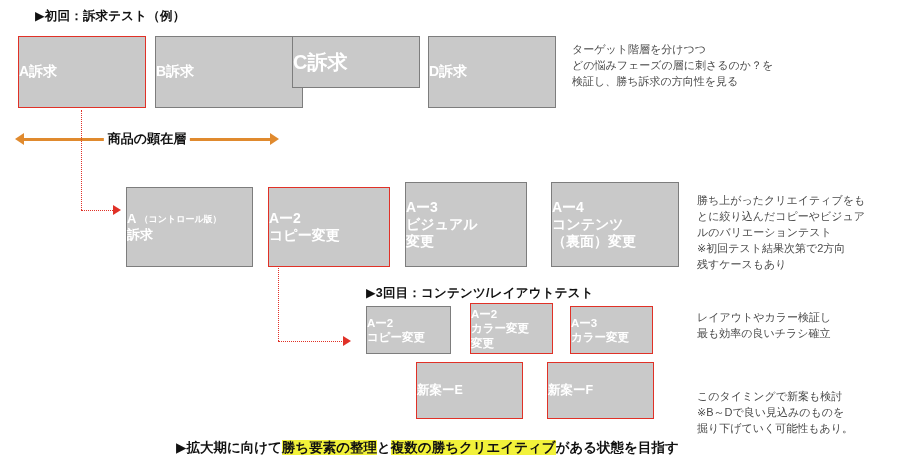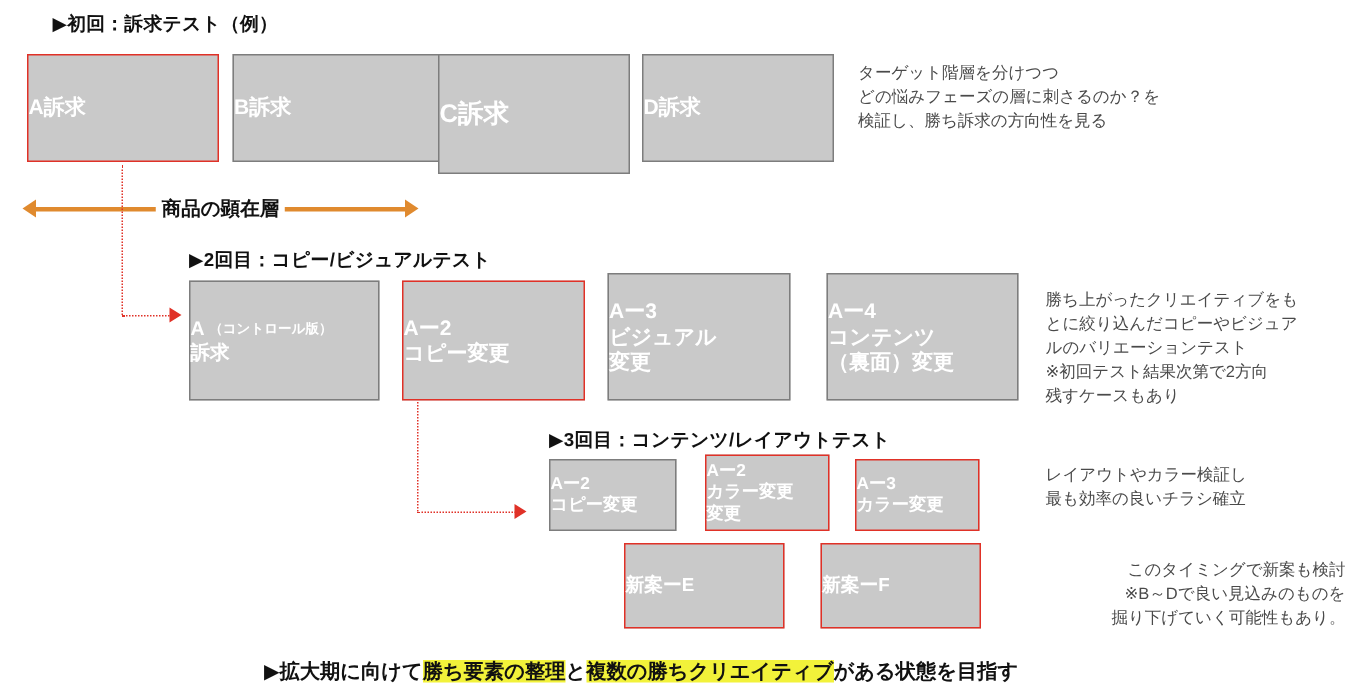"C訴求" div.box { font-size: 17px -> 20px; height: 80px -> 52px }
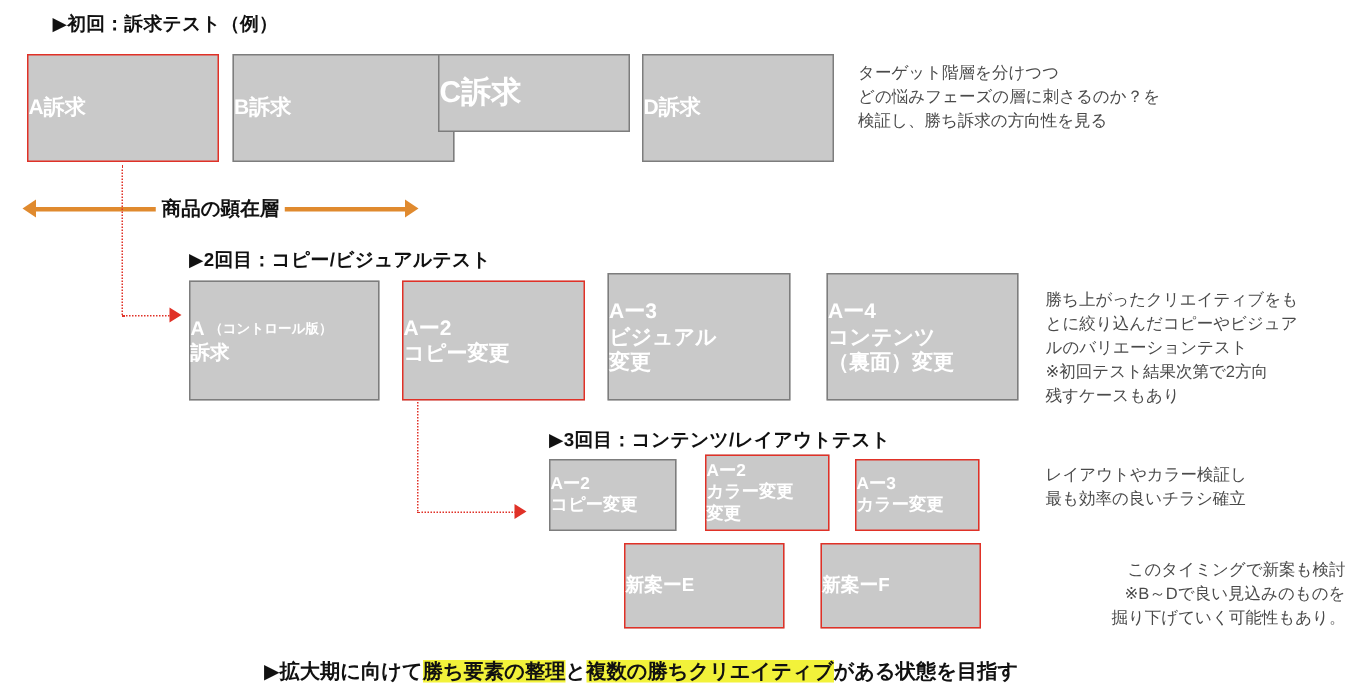"▶2回目：コピー/ビジュアルテスト" div.heading { html: <div>▶2回目：コピー/ビジュアルテスト</div> -> none }
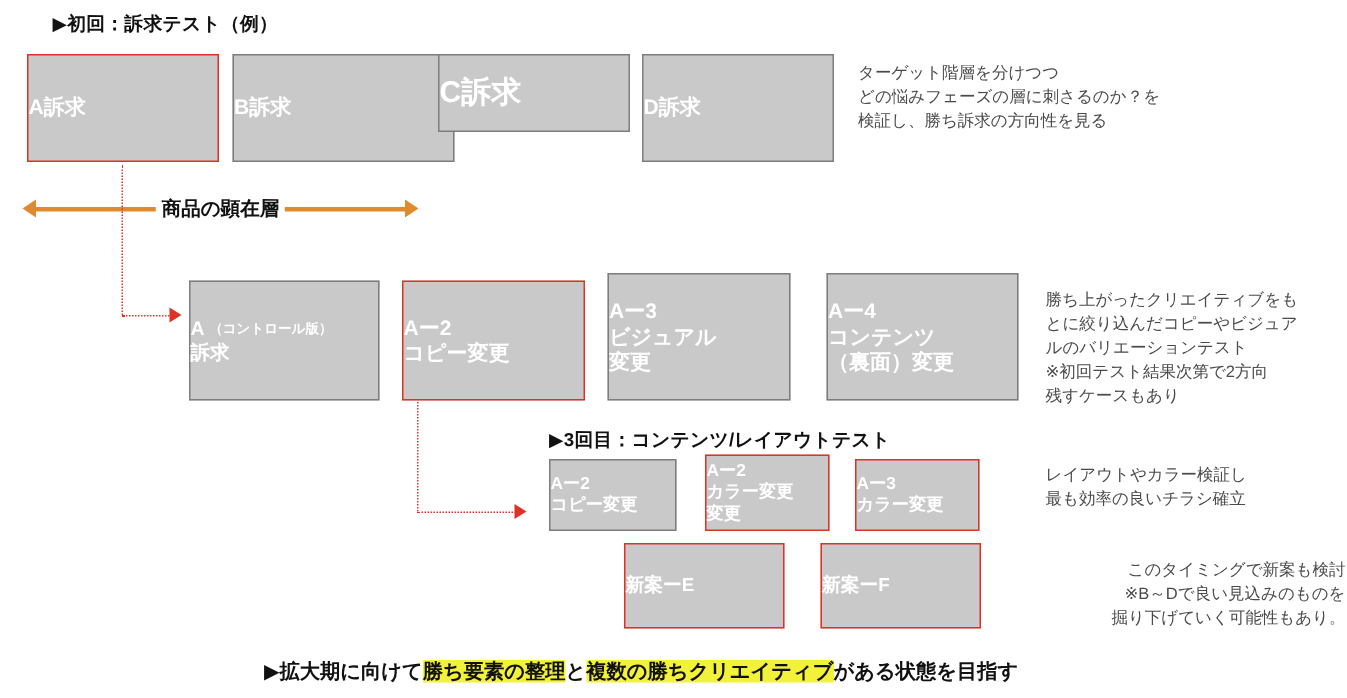"このタイミングで新案も検討" div.note { text-align: right -> none; top: 373px -> 389px }
